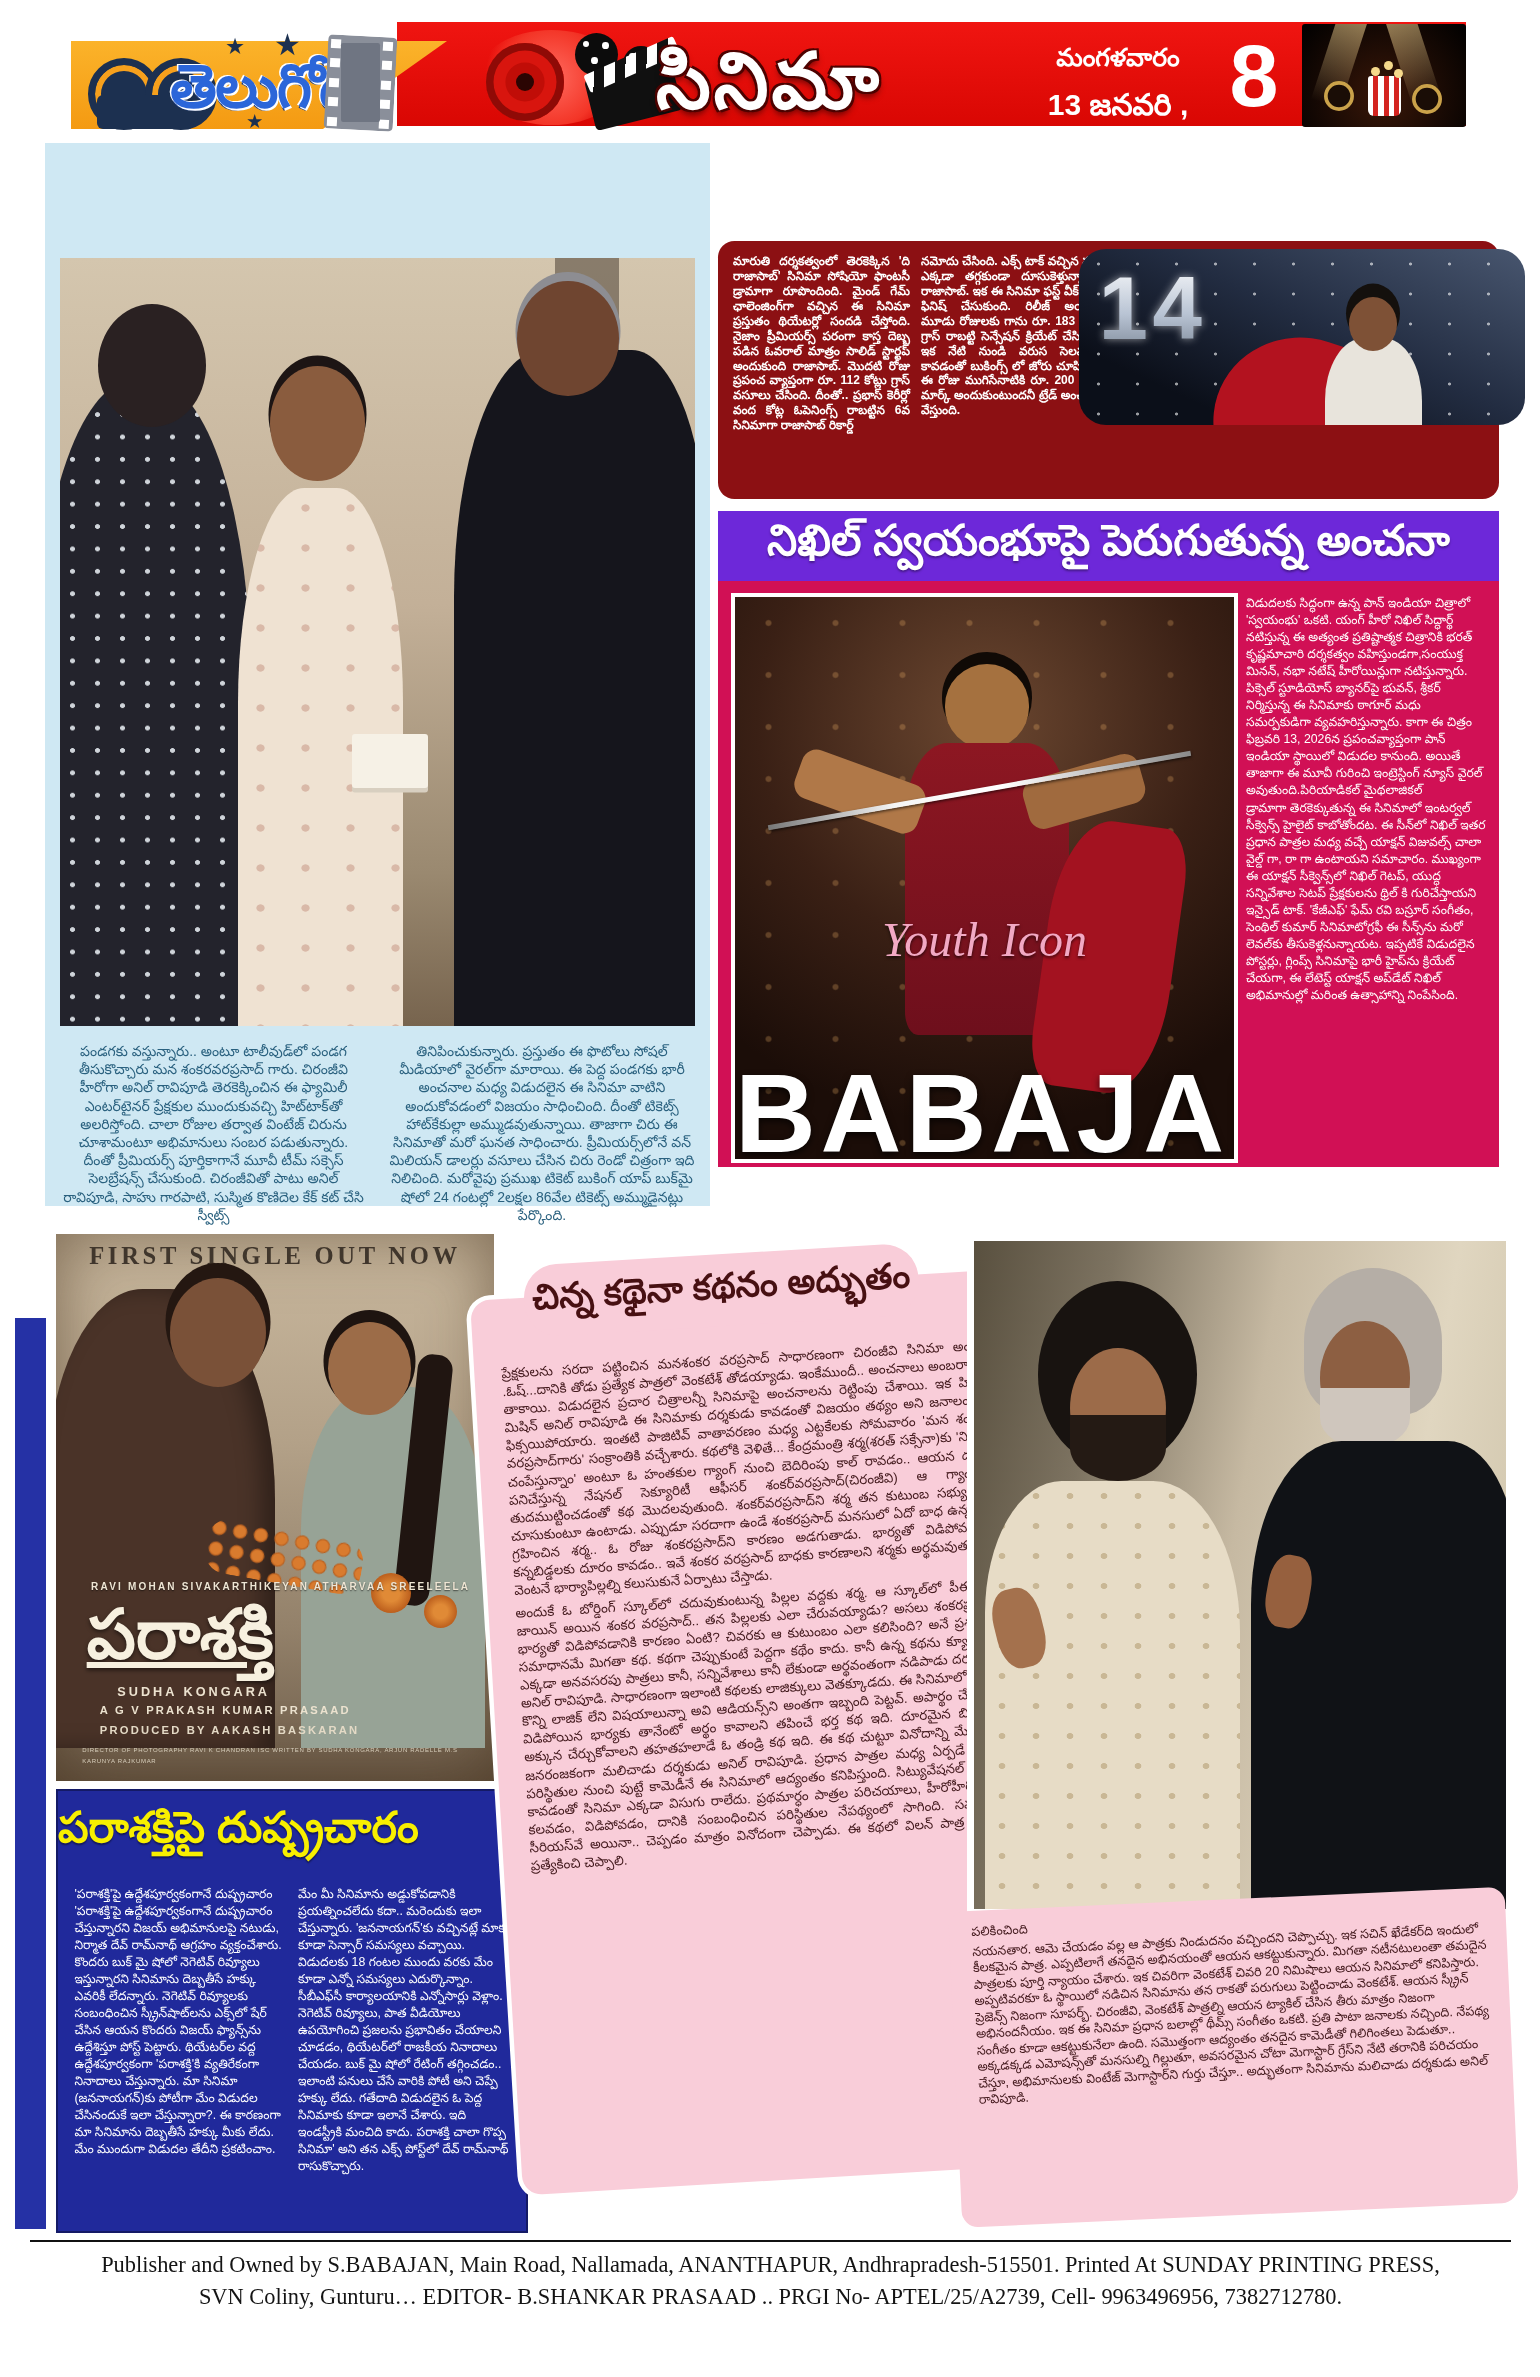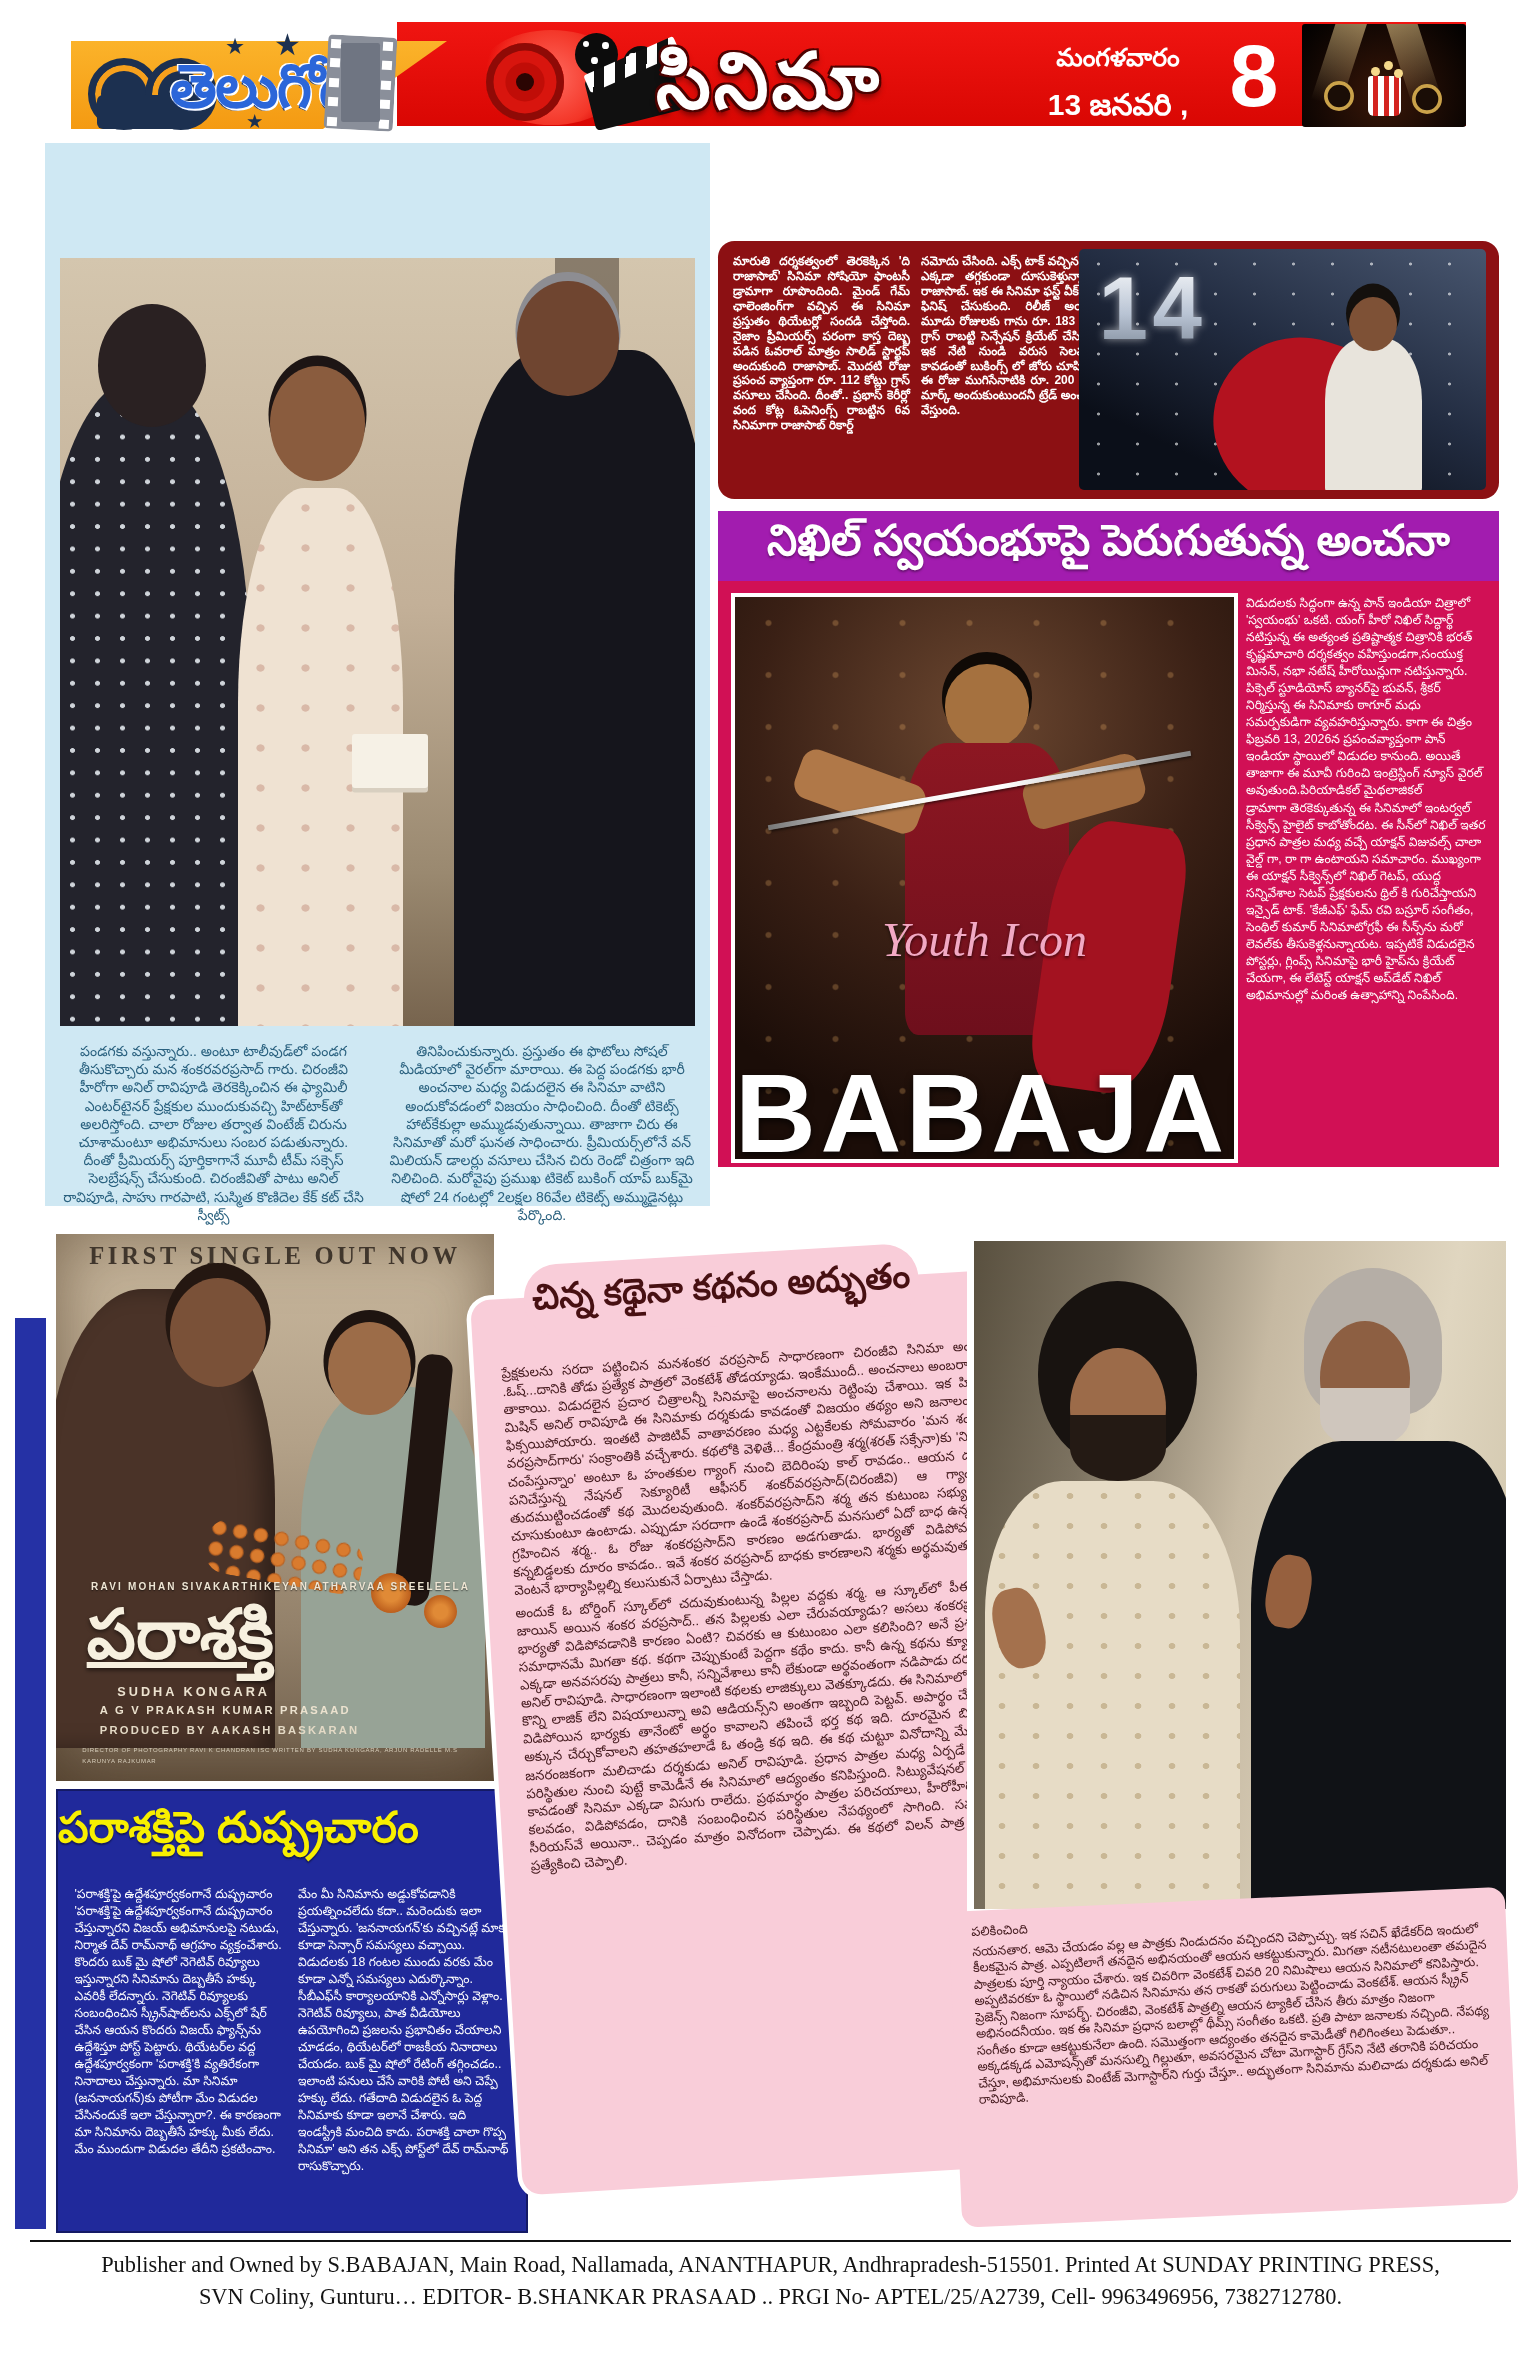"14" #a2-photo { border-radius: 5px -> 27px; height: 241px -> 176px; padding-left: none -> 39px }
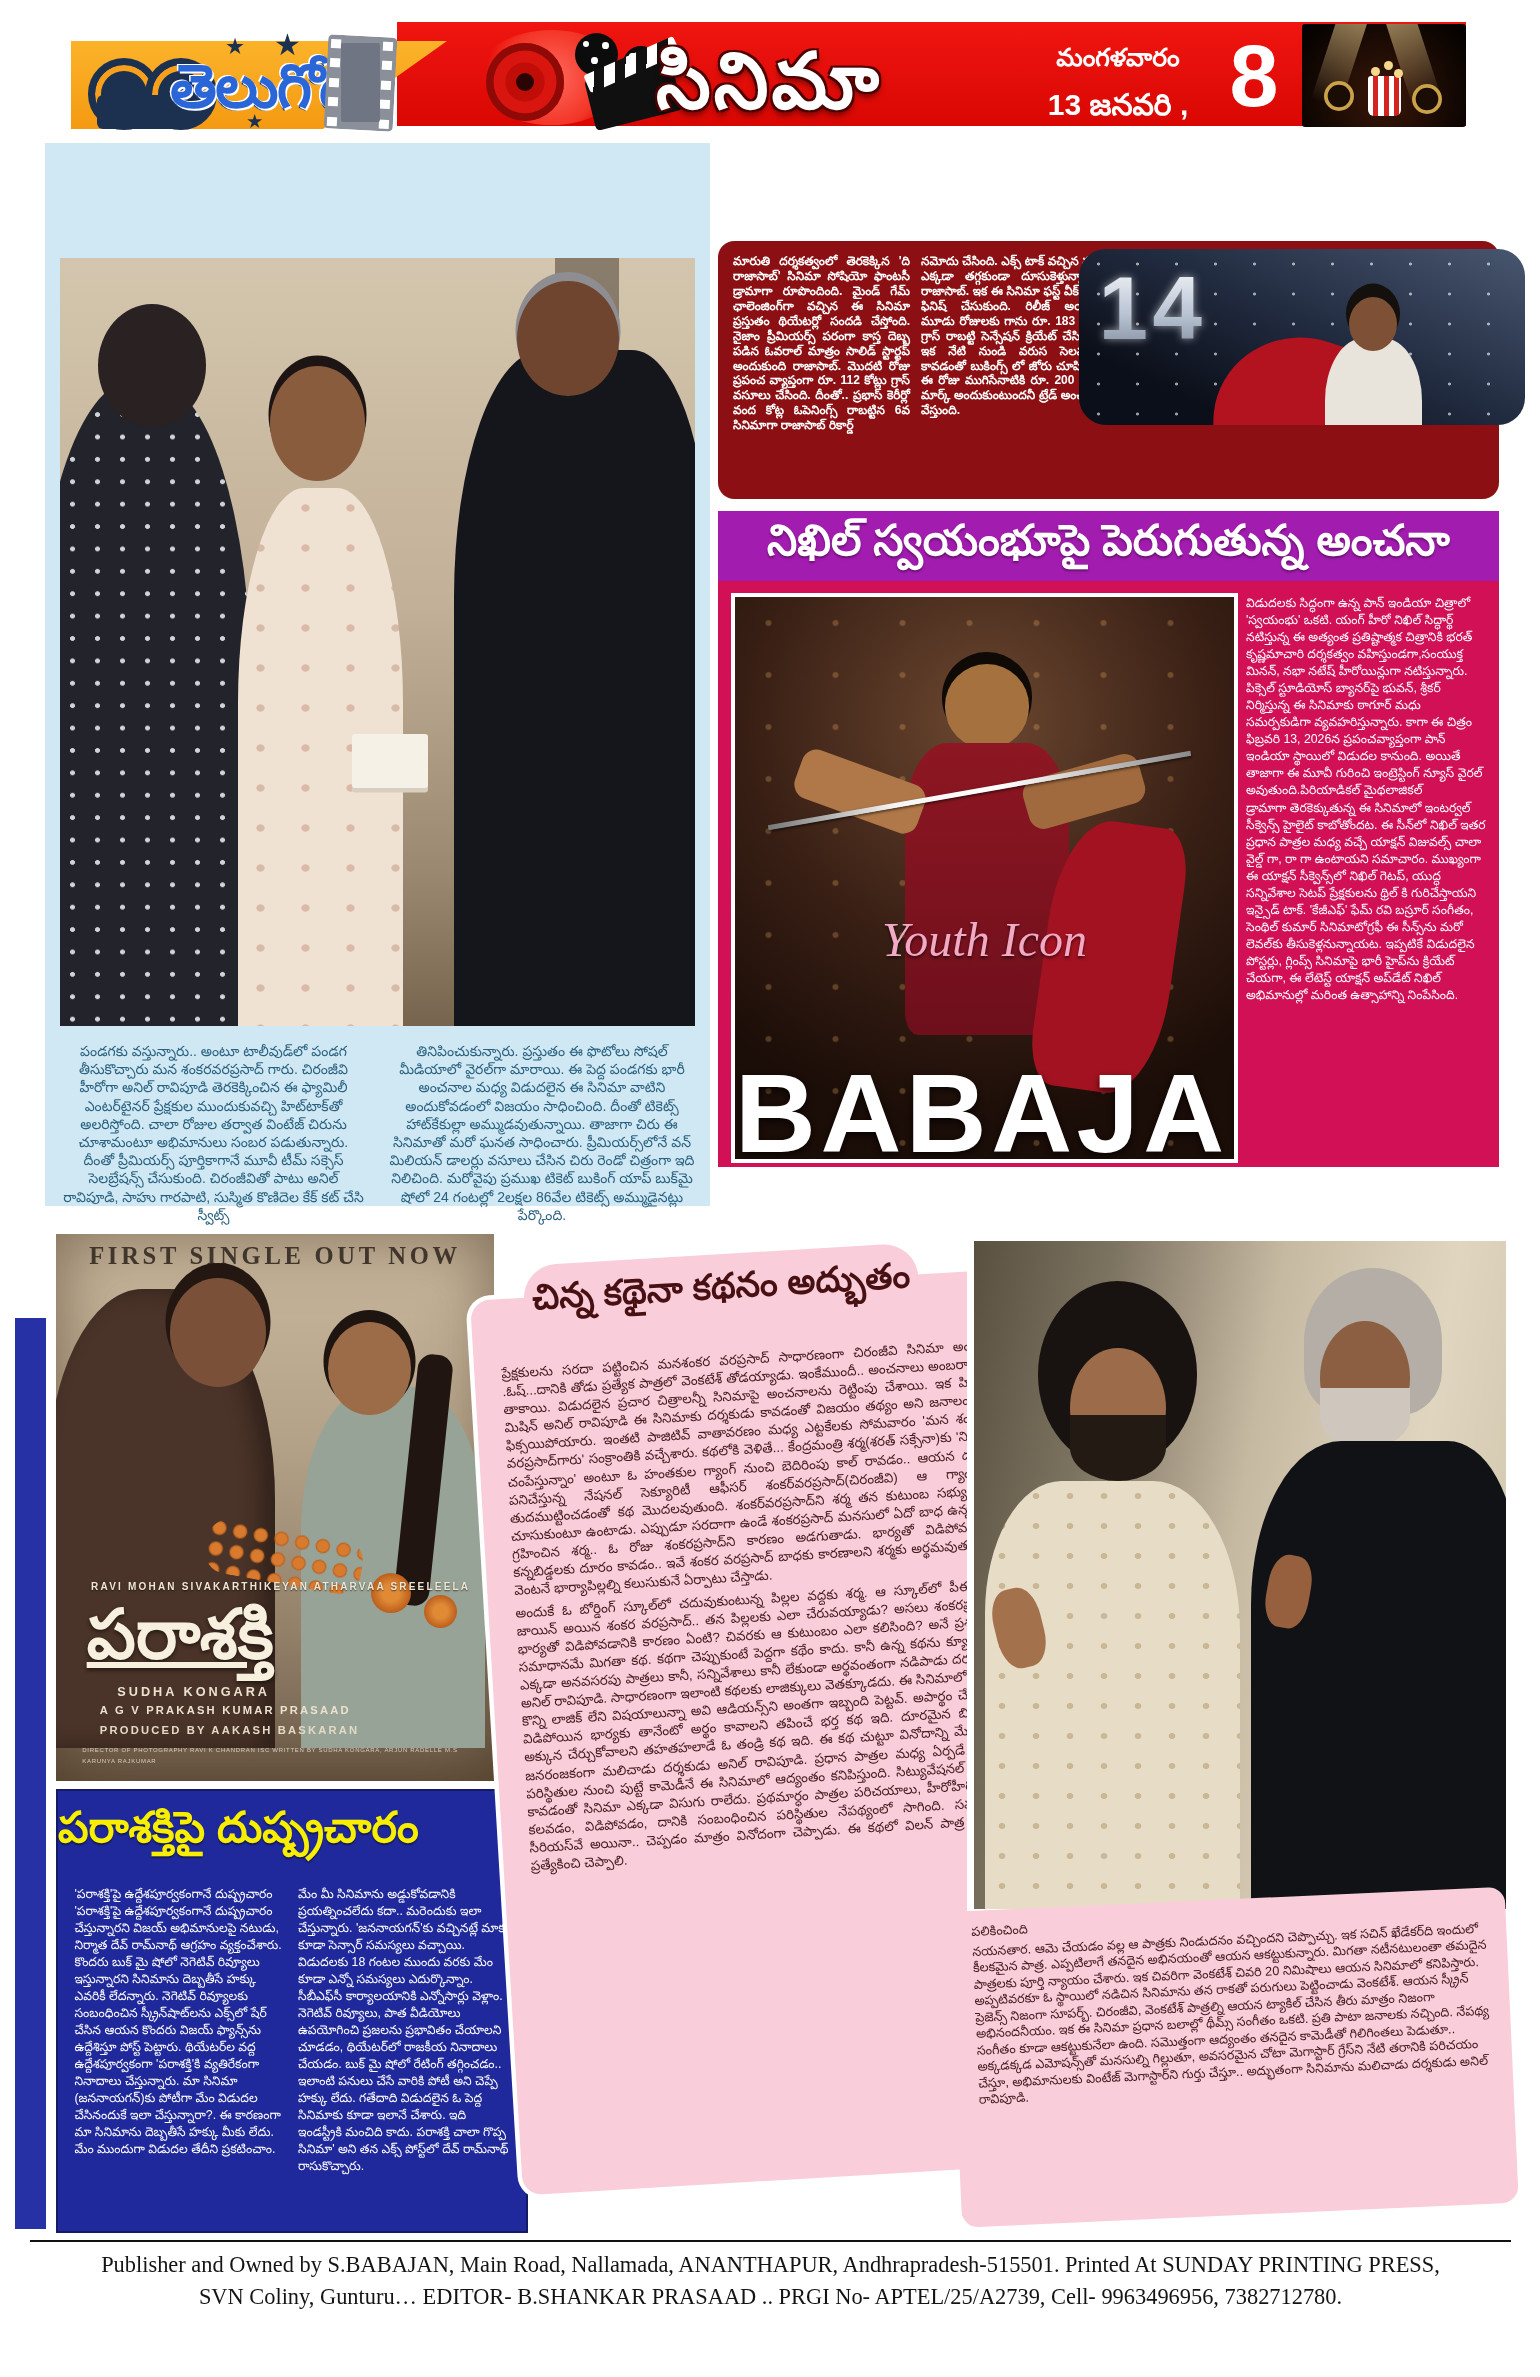"నిఖిల్ స్వయంభూపై పెరుగుతున్న అంచనా" #a3-banner { background: #a21caf -> #6d28d9 }
